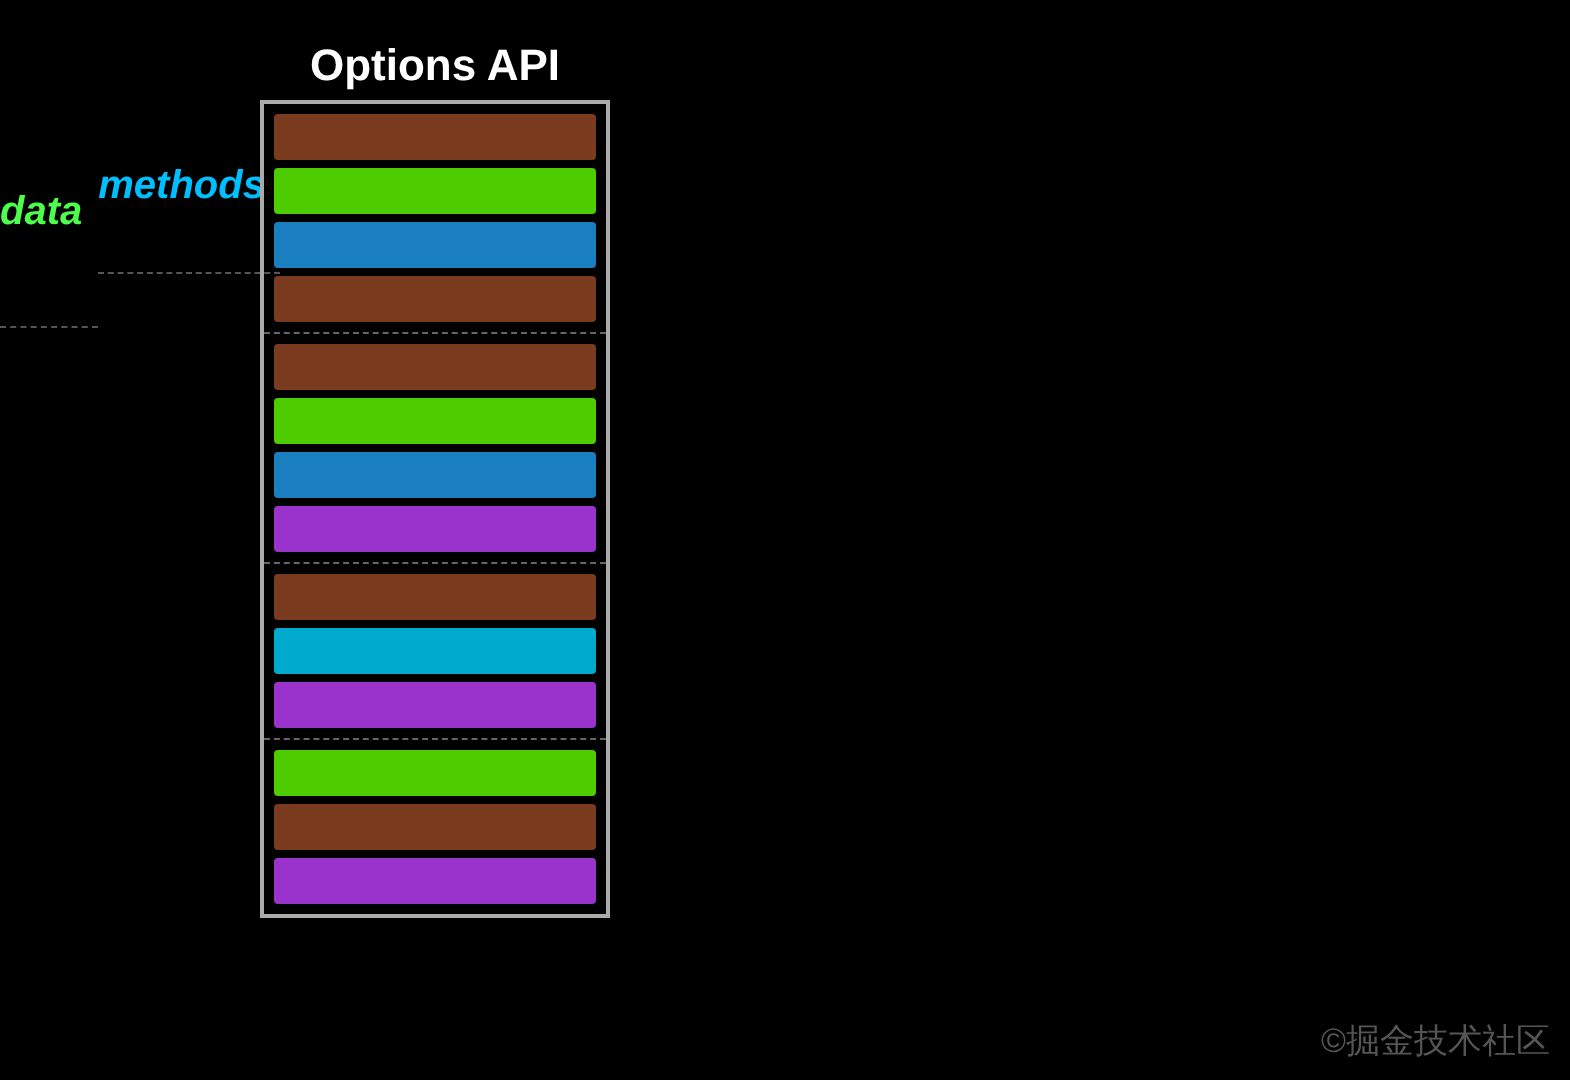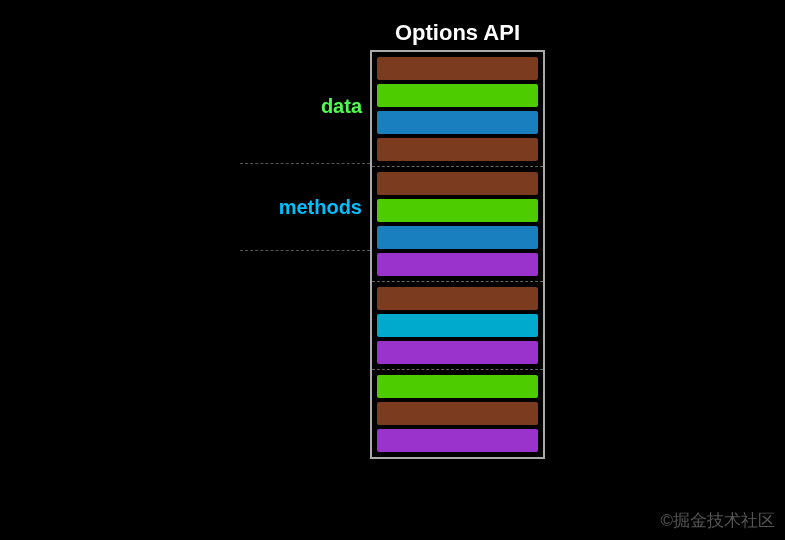"Options API" .main-container { justify-content: center -> flex-start }
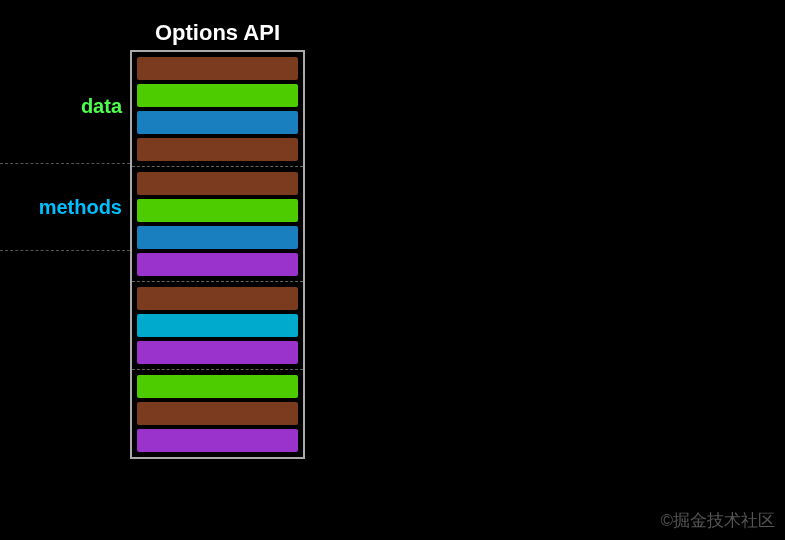"data" .left-labels { flex-direction: column -> row; font-style: none -> italic }
